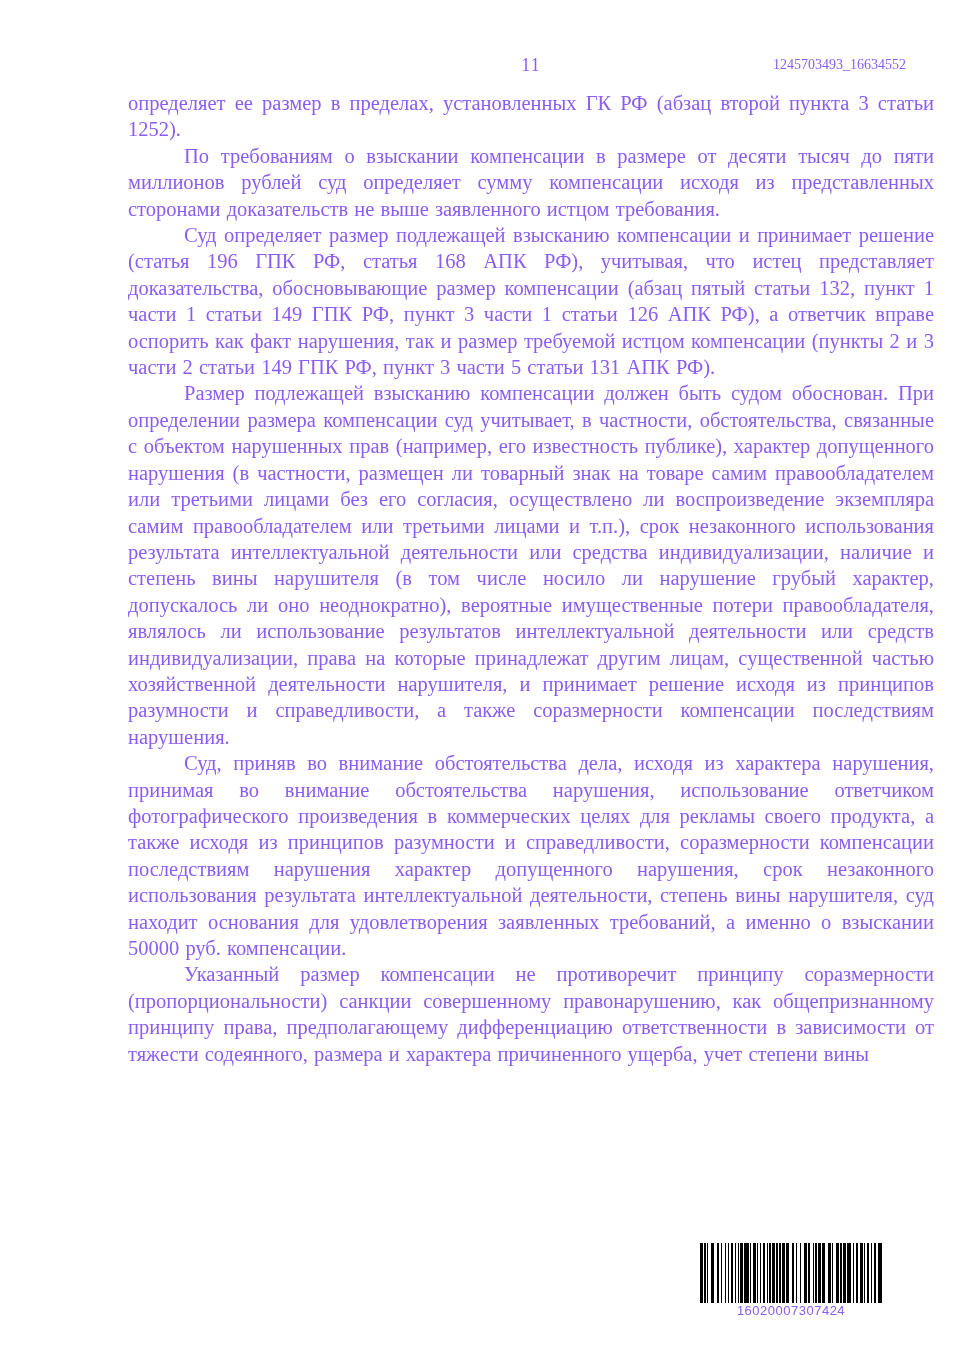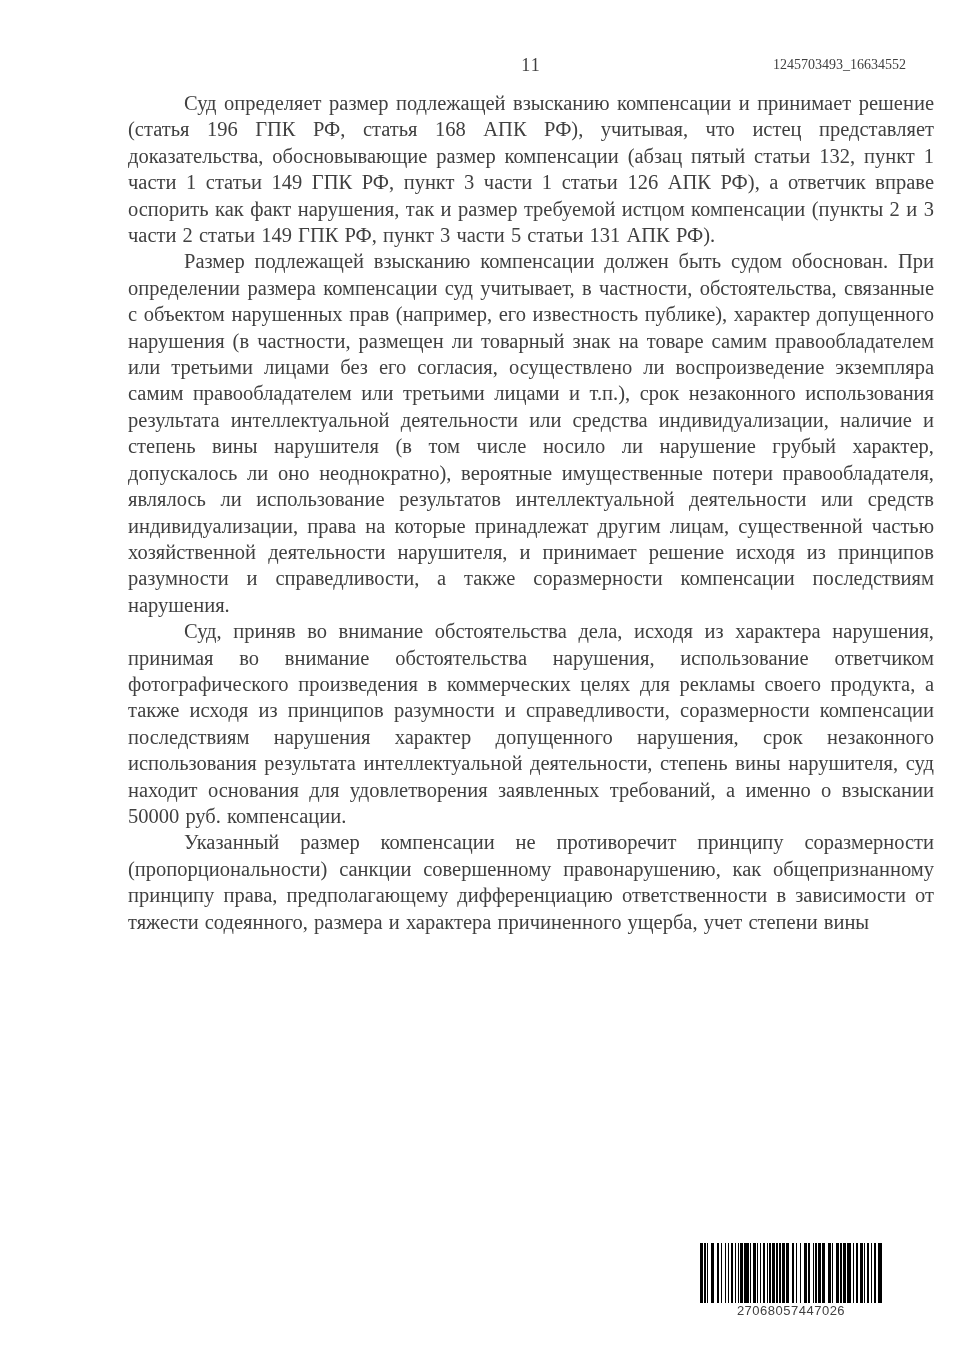"11" .sheet { color: #404040 -> #8b5cf6 }
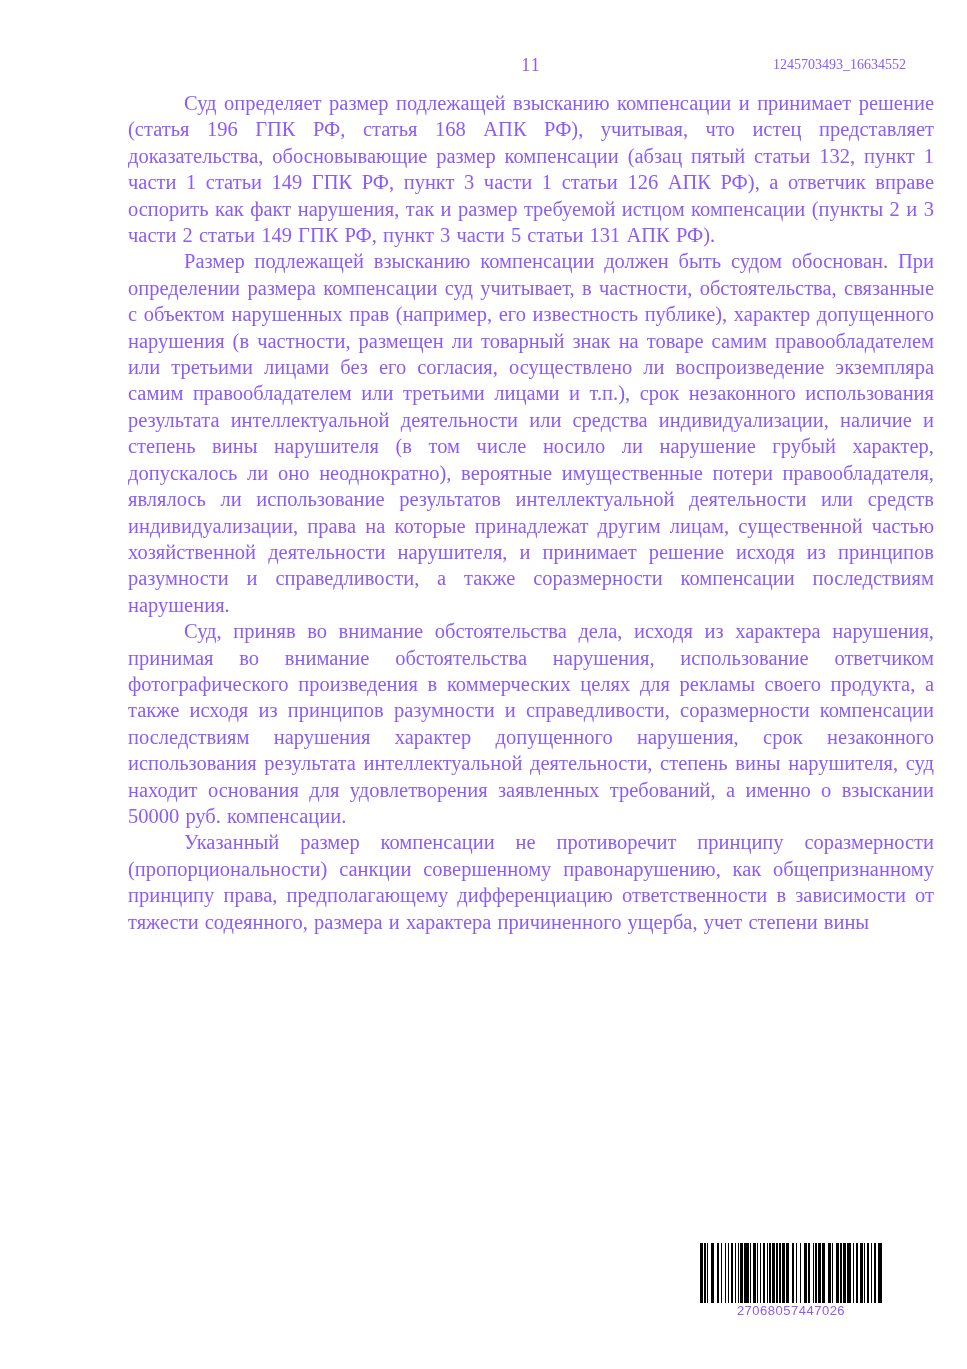"определяет ее размер в пределах," p.continuation { html: none -> <p>определяет ее размер в пределах, установленных ГК РФ (абзац второй пункта 3 статьи 1252).</p> }
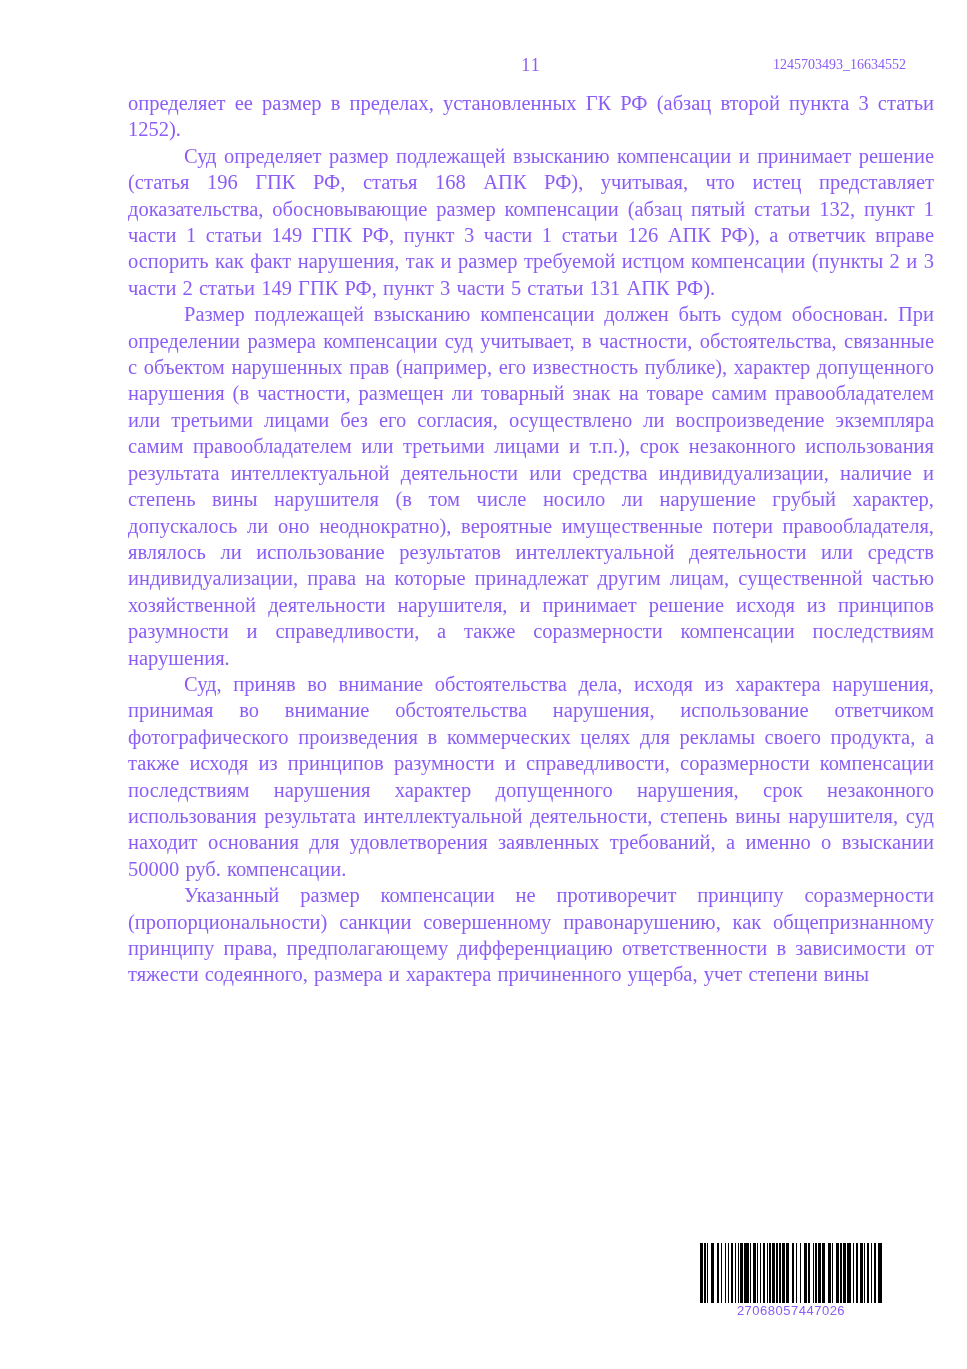"По требованиям о взыскании компенсации" p { html: none -> <p>По требованиям о взыскании компенсации в размере от десяти тысяч до пяти миллионов рублей суд определяет сумму компенсации исходя из представленных сторонами доказательств не выше заявленного истцом требования.</p> }
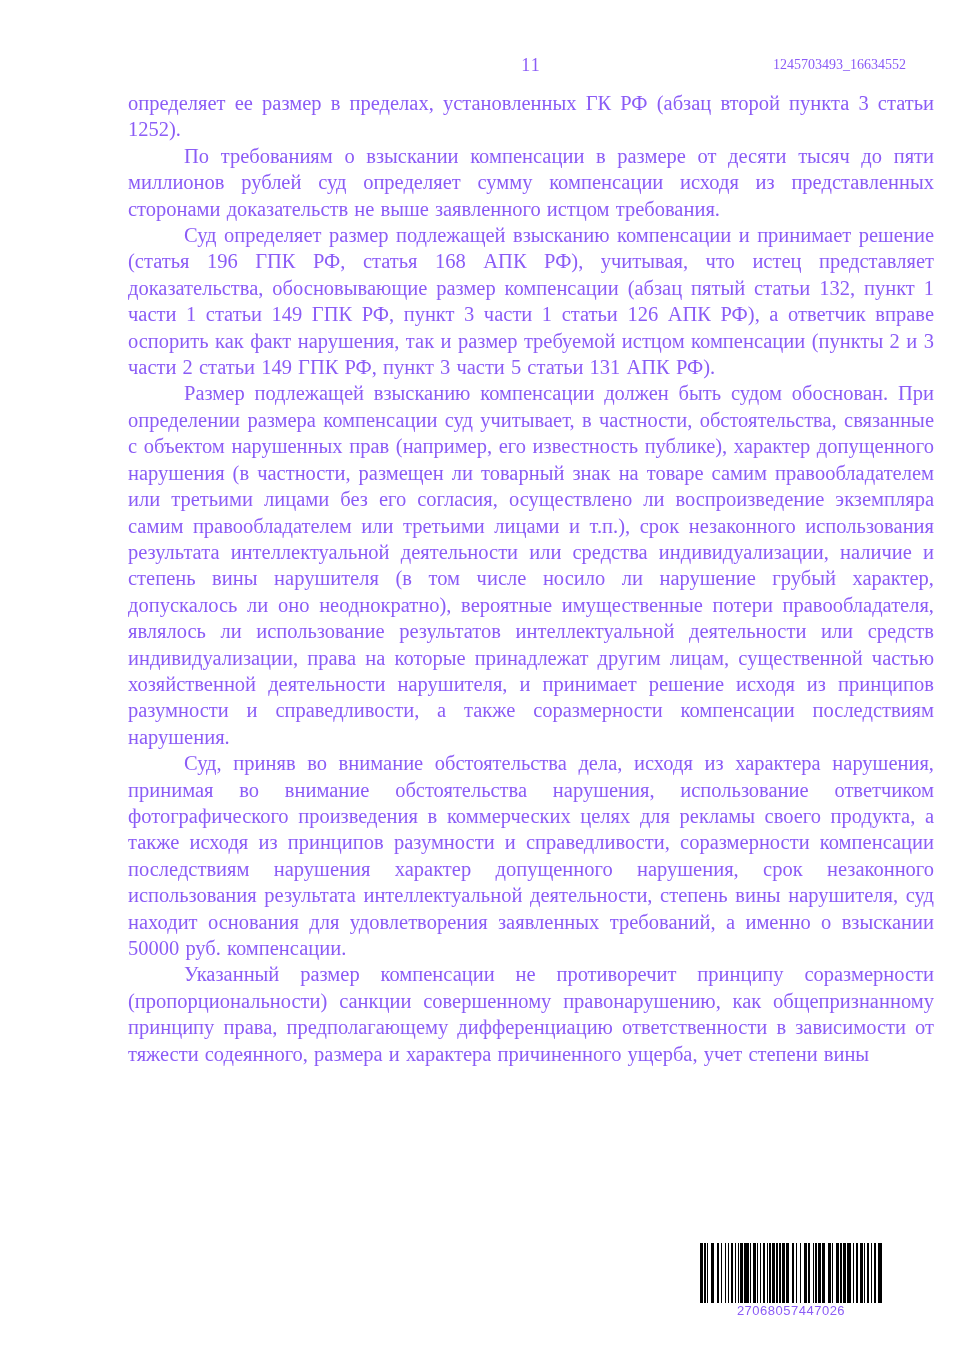"27068057447026" div.barcode-number { text: 27068057447026 -> 16020007307424 }
